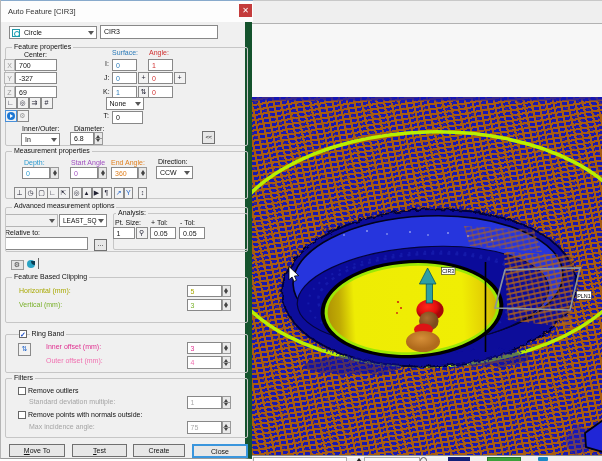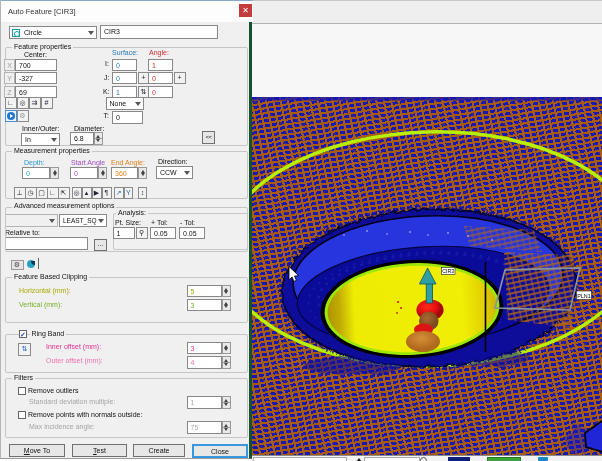"Auto Feature [CIR3]" #dlg { border-right: 3px solid #14532d -> 7px solid #14532d }
